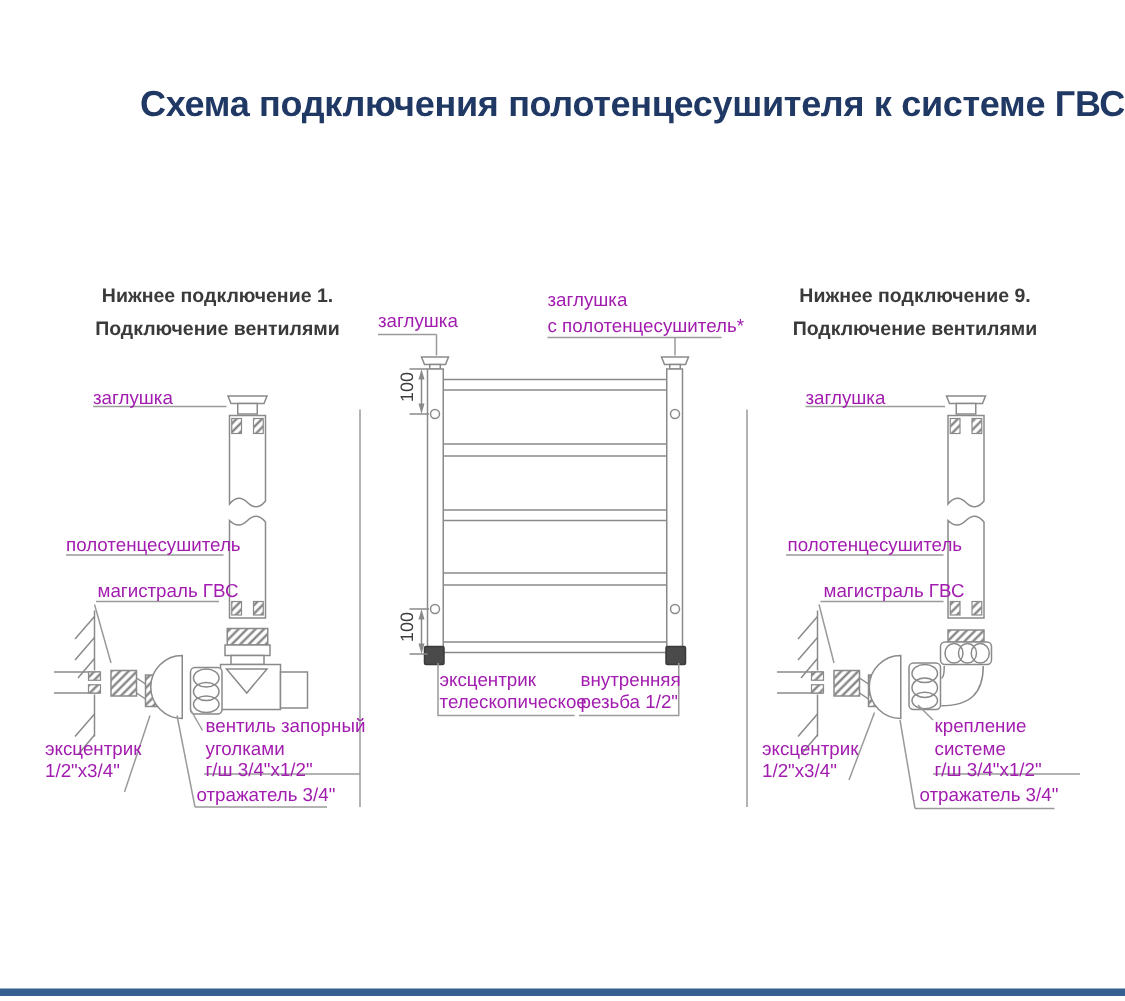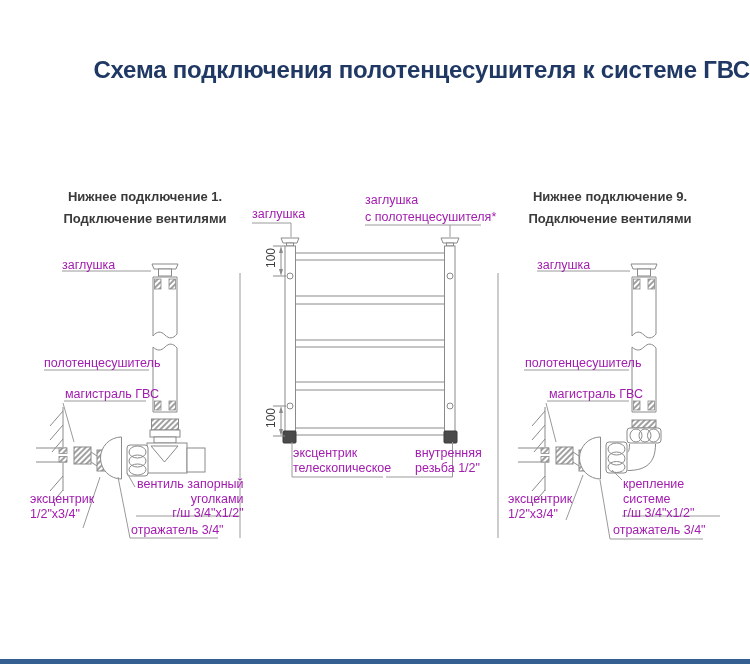"с полотенцесушителя*" div { text: полотенцесушителя -> полотенцесушитель }
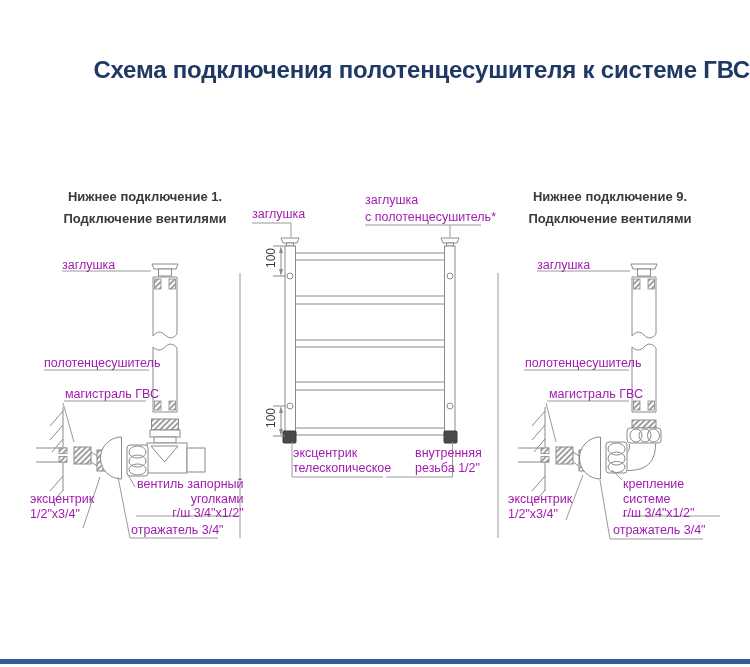"внутренняя" div.abs { margin-left: 28px -> none }
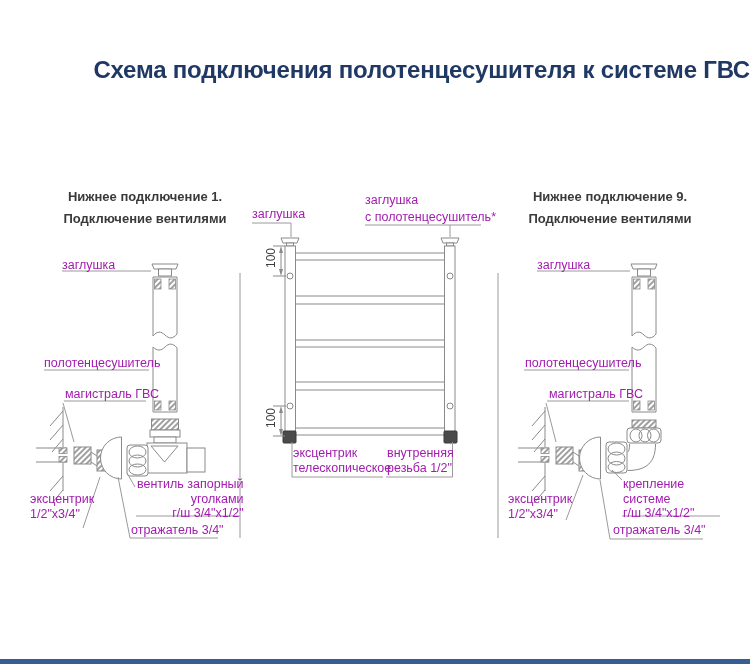"вентиль запорный" div.abs { text-align: right -> none }
